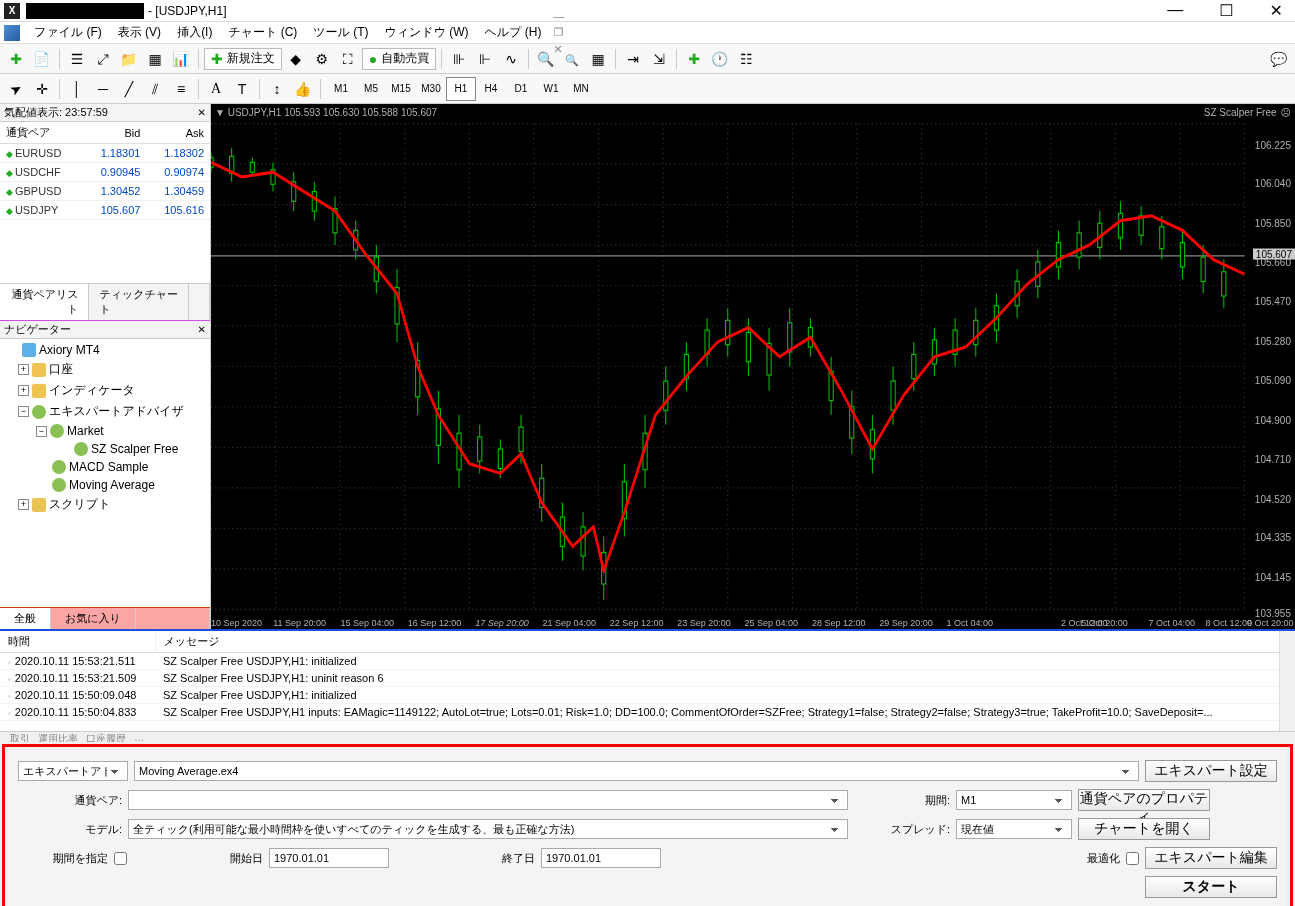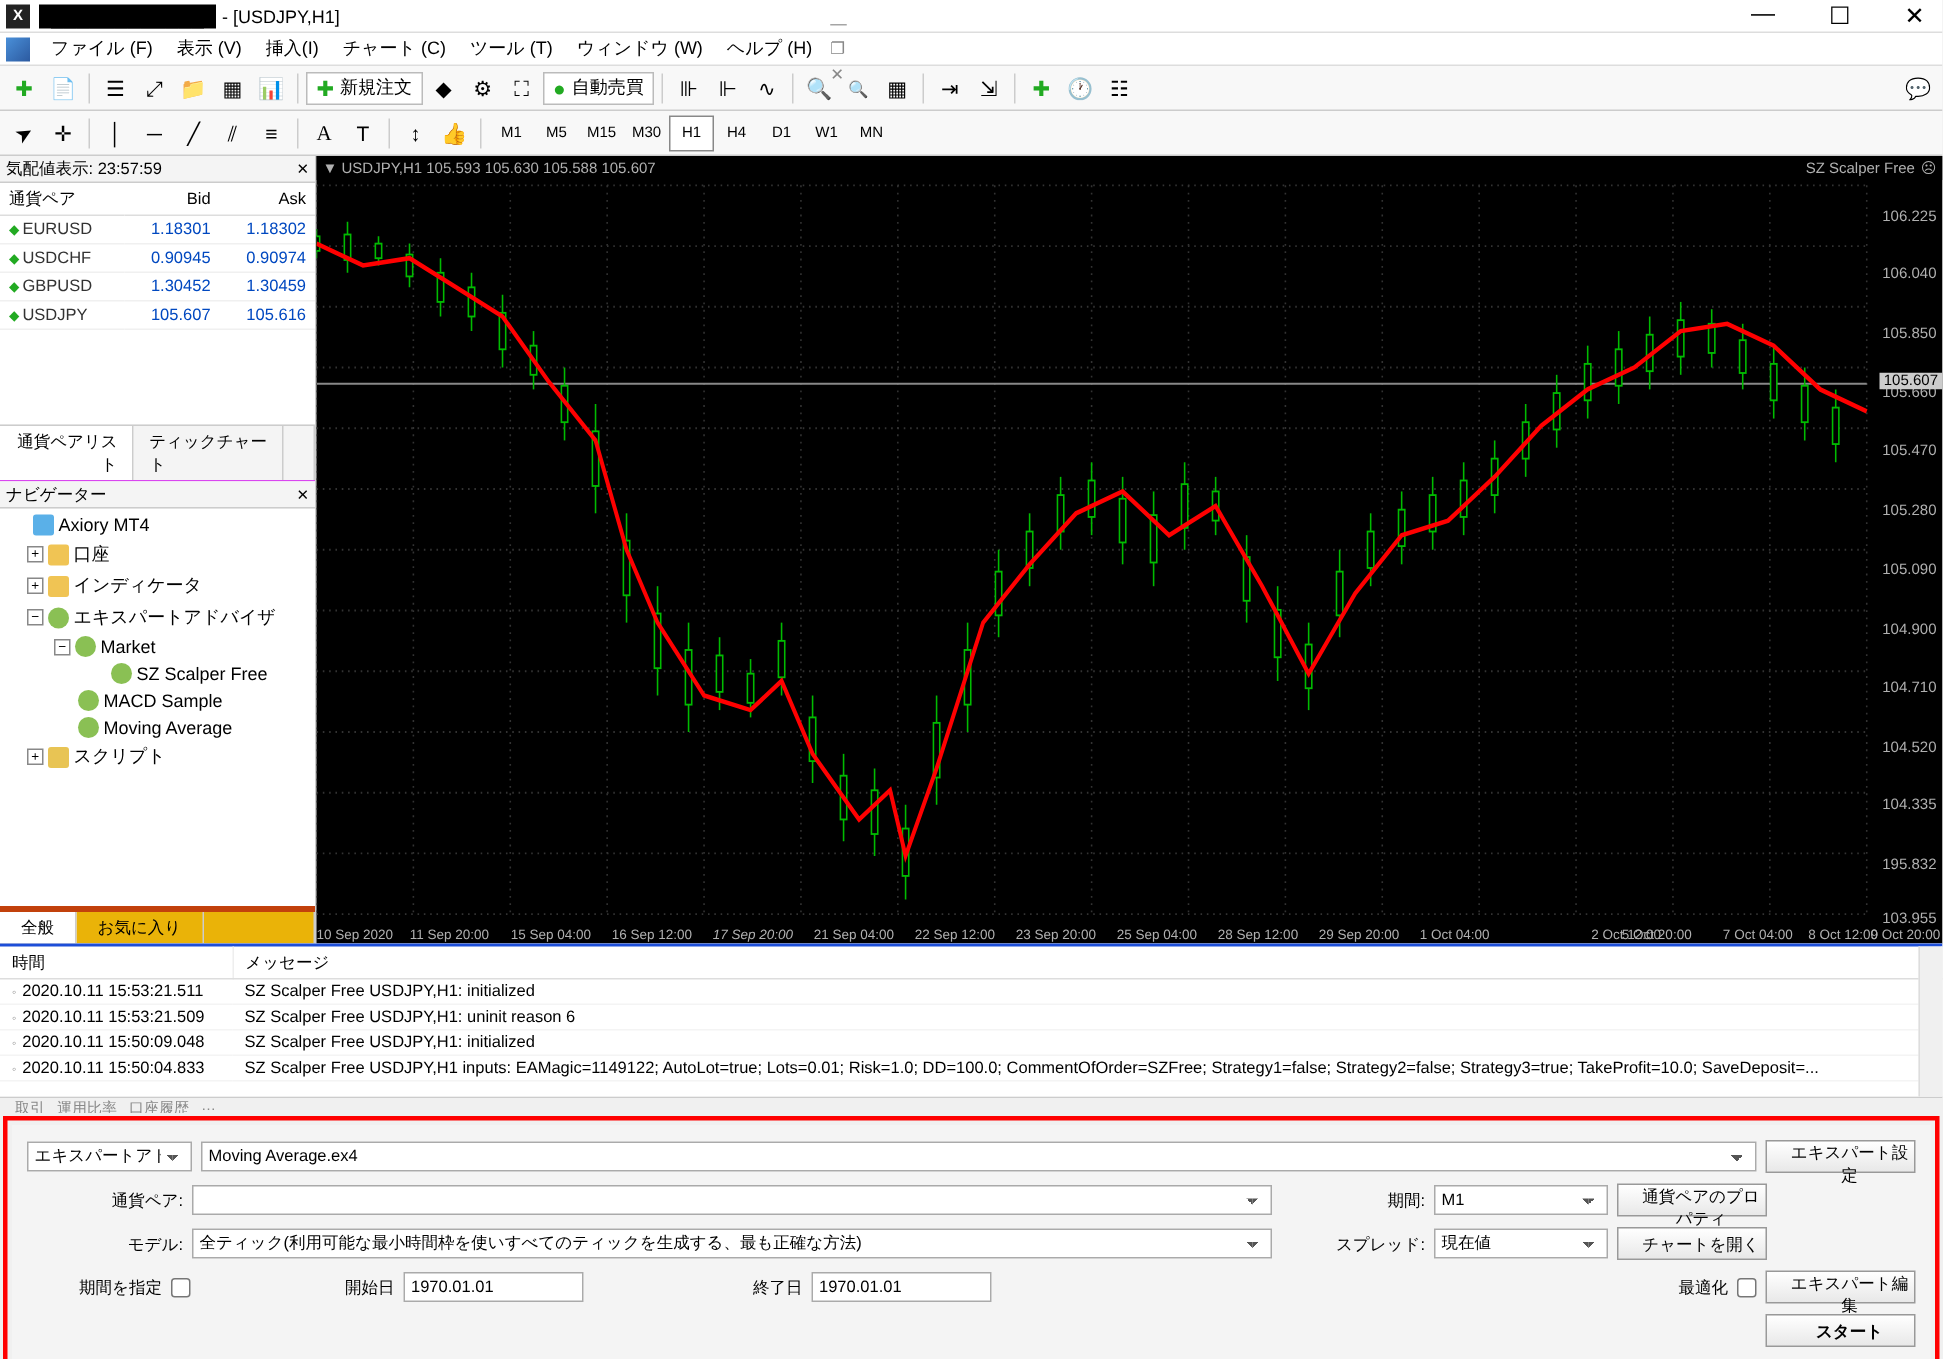"195.832" div.ylabel { text: 195.832 -> 104.145 }
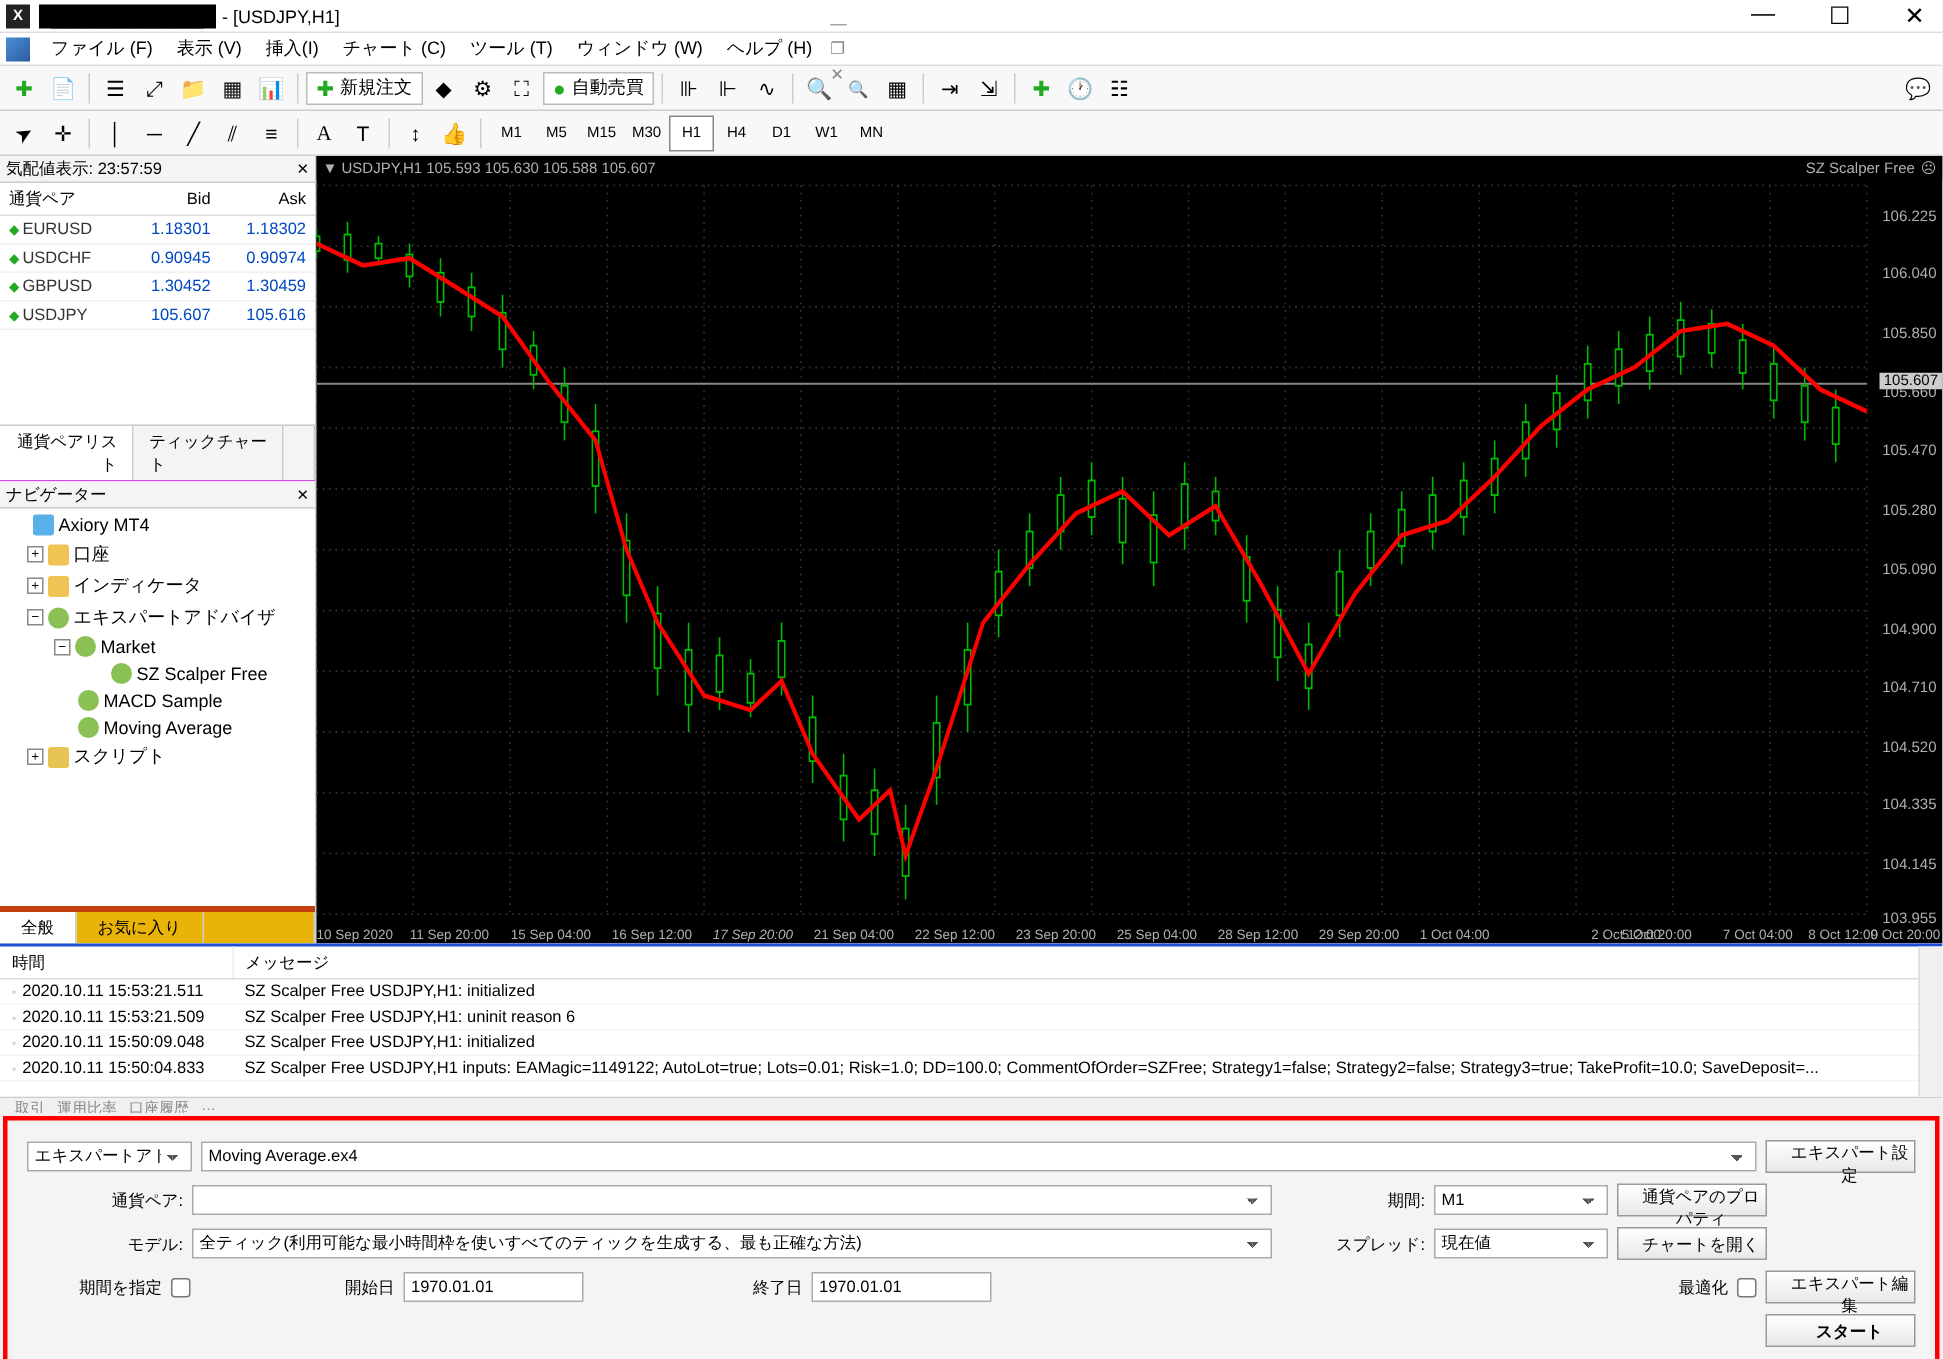"全般" .nav .navtabs { background: #eab308 -> #fca5a5; border-top: 4px solid #c2410c -> 1px solid #c2410c }
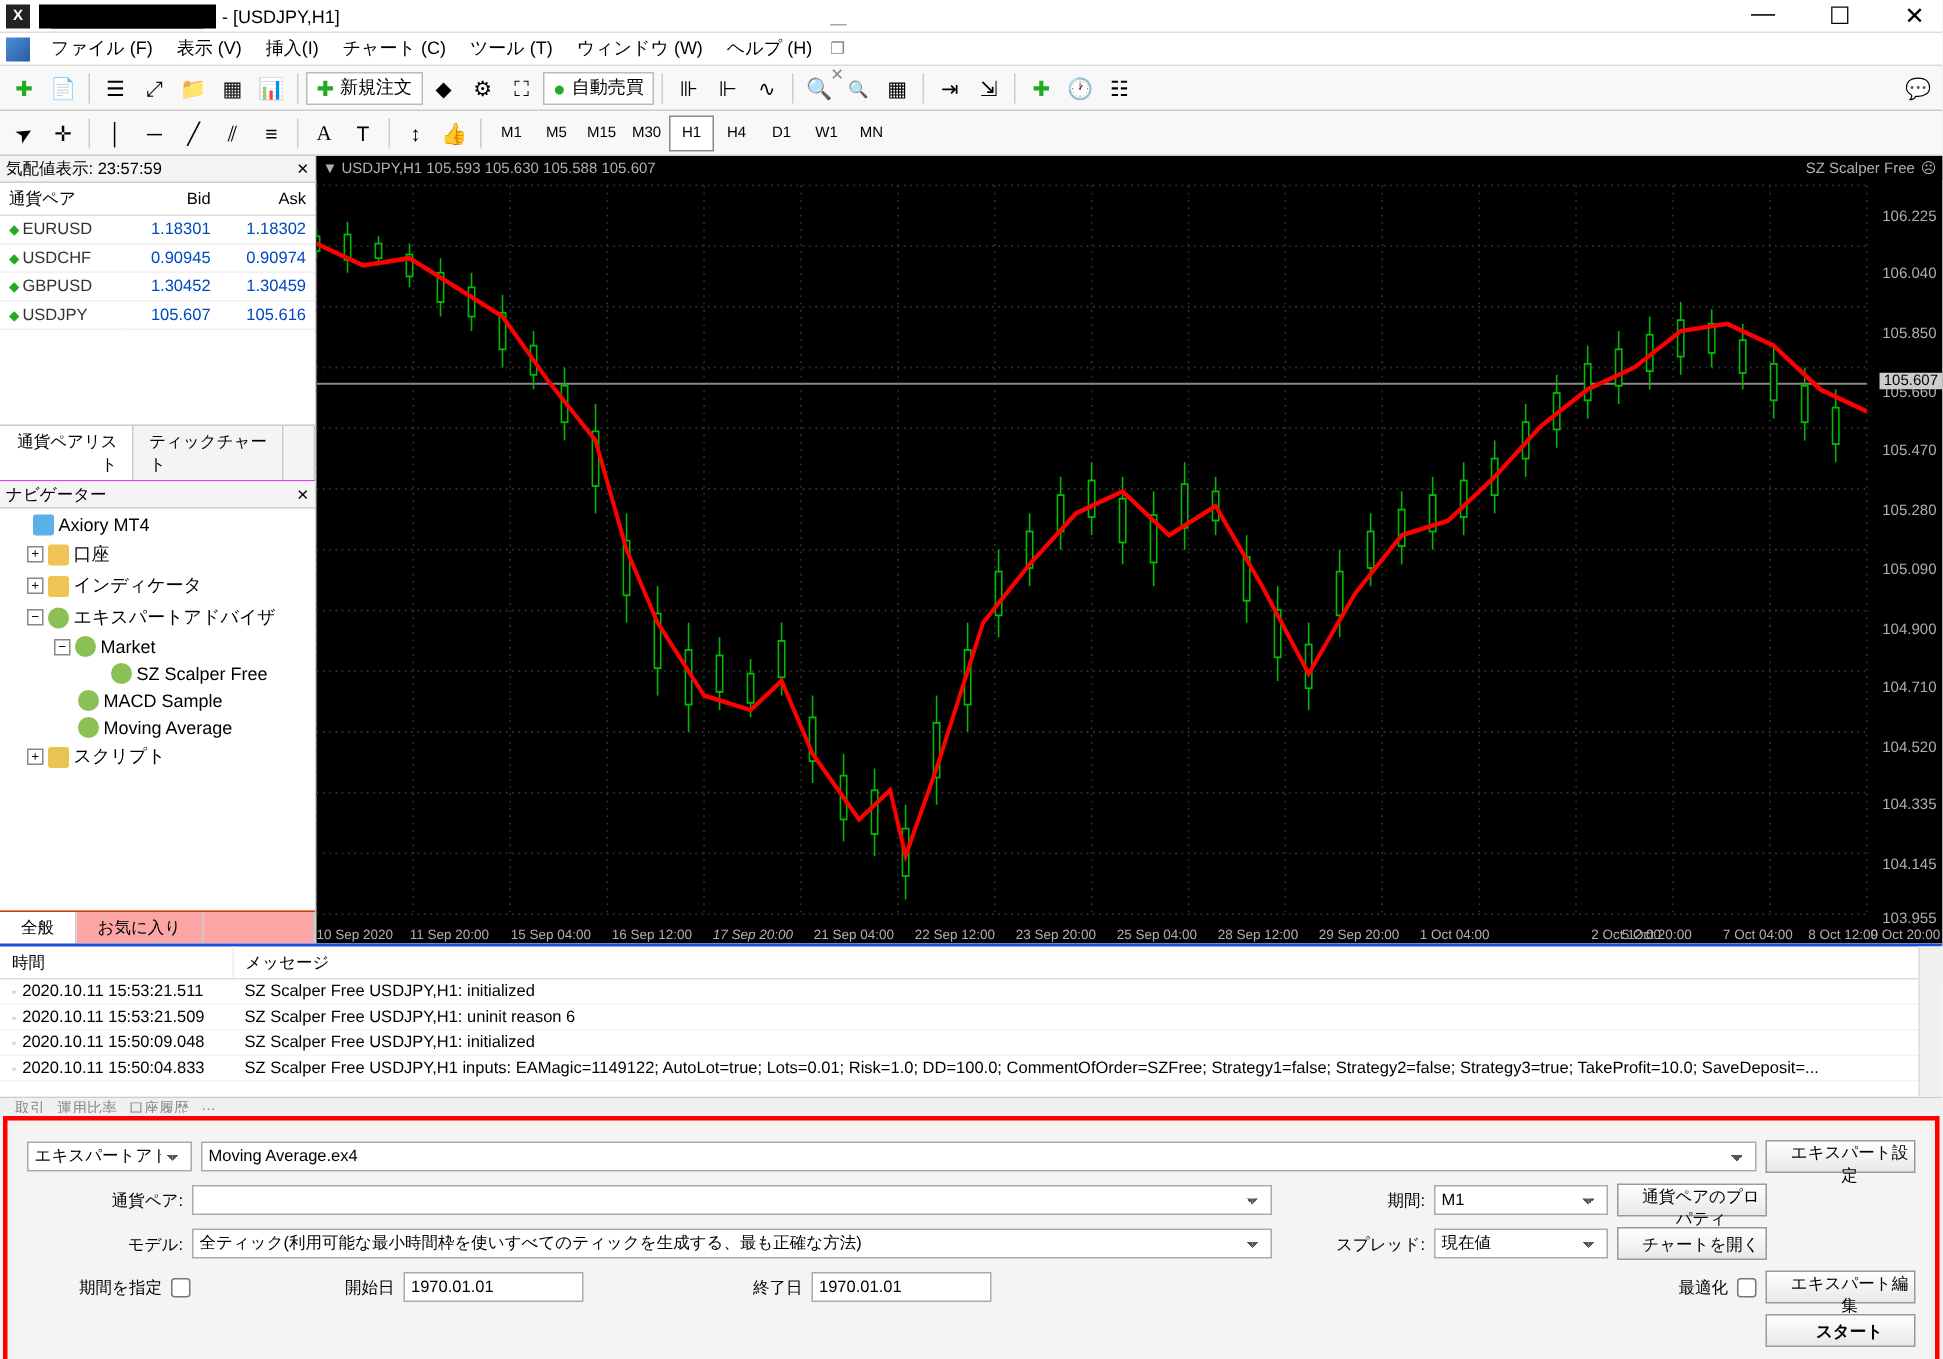"エキスパート設定" .tbut { font-size: 11px -> 14px; padding-left: 12px -> none; width: 100px -> 132px }
